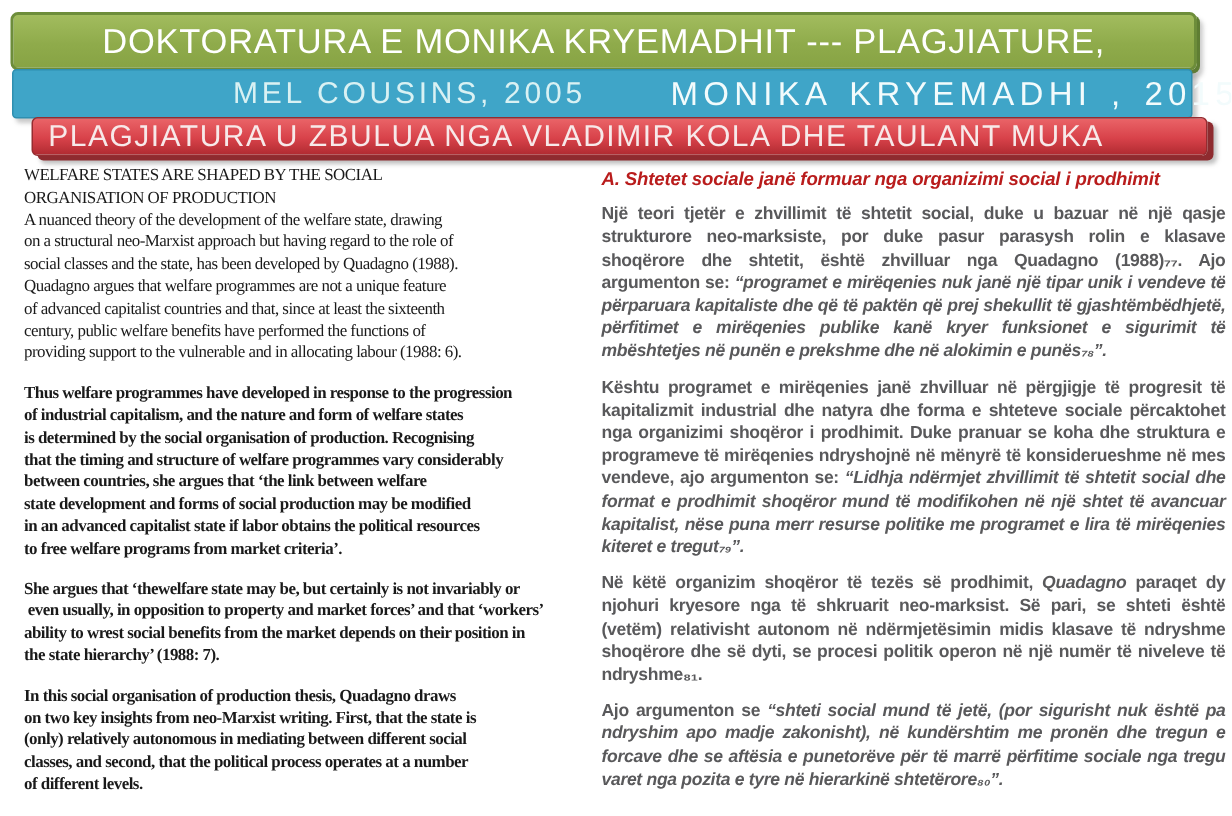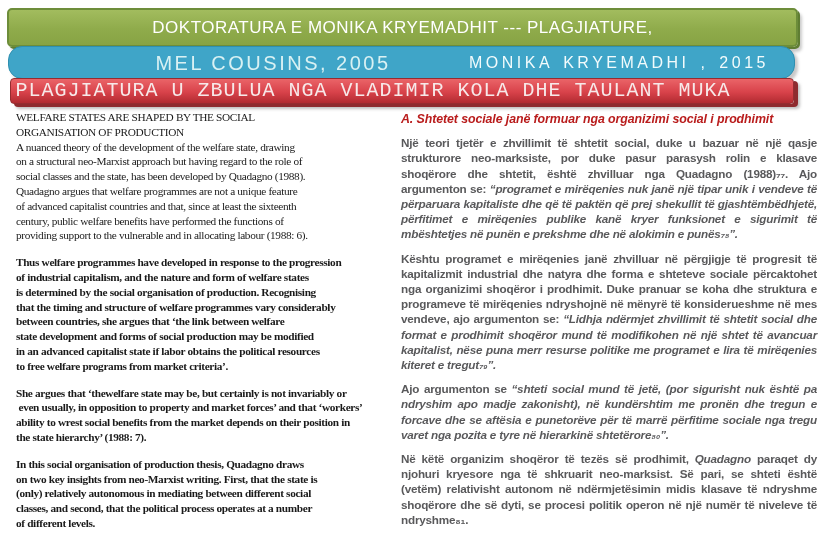"DOKTORATURA E MONIKA KRYEMADHIT ---" .banner-green .txt { font-size: 17px -> 23px }
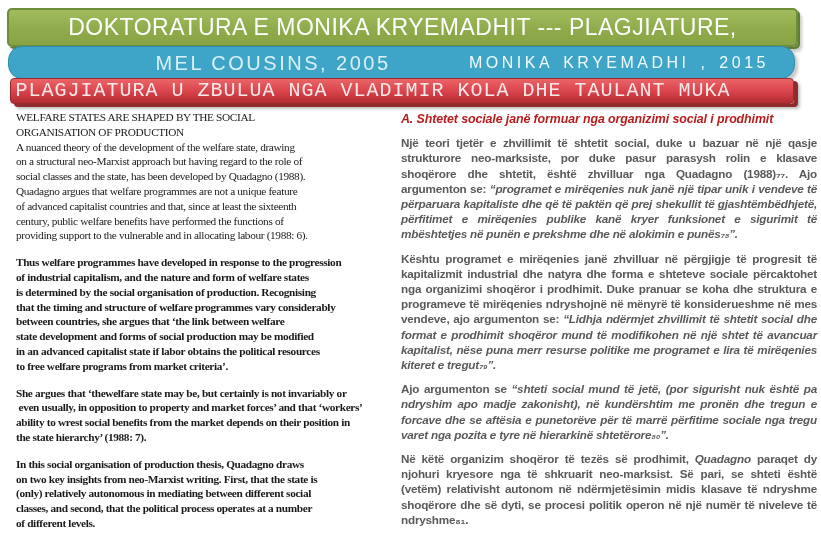"MEL COUSINS, 2005" .banner-blue { border-radius: 14px -> 3px }
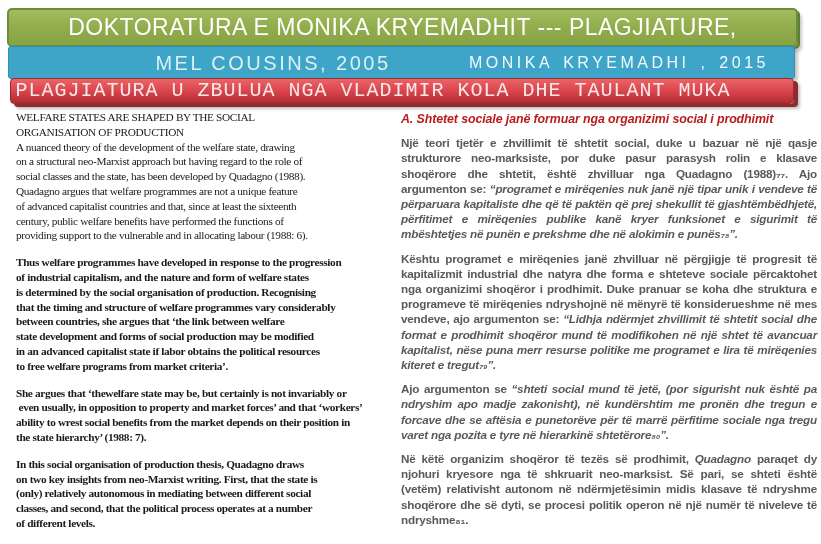"MONIKA KRYEMADHI , 2015" .src-right { font-size: 16px -> 22px }
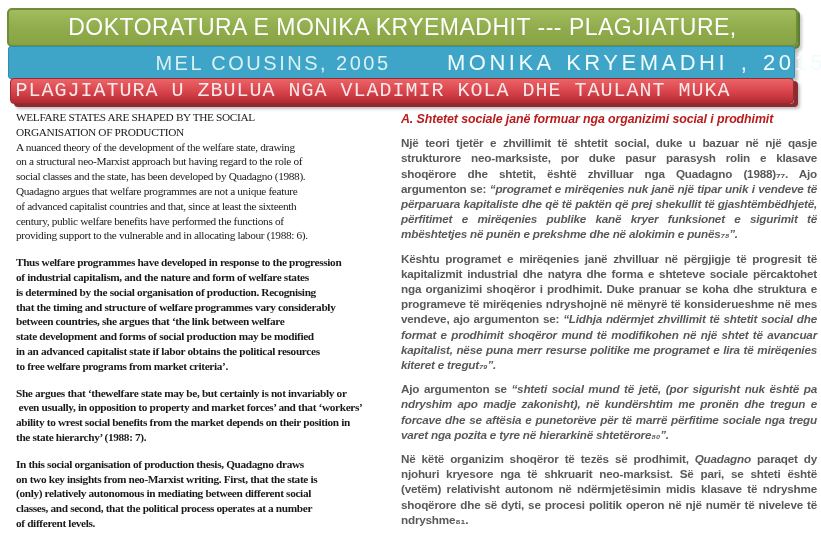"PLAGJIATURA U ZBULUA NGA VLADIMIR" .banner-red { align-items: flex-start -> flex-end; font-family: Liberation Mono, monospace -> none; left: 10px -> 21px }
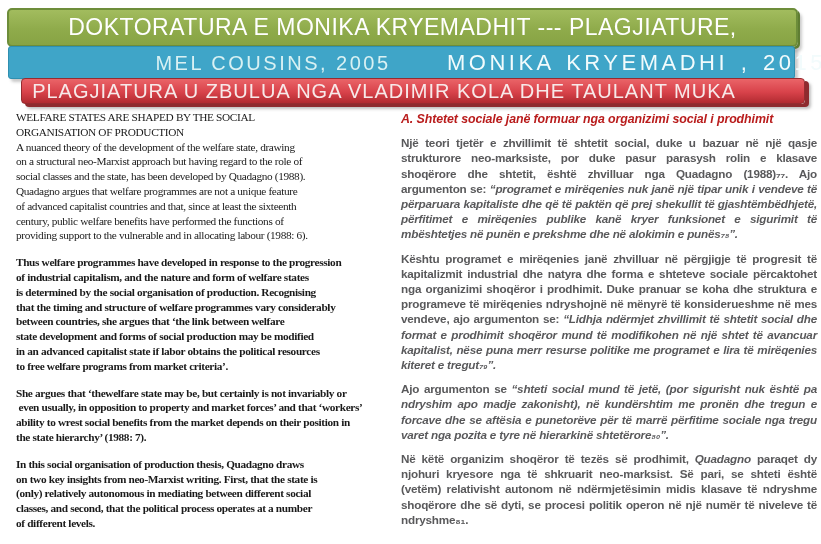"Ajo argumenton se “shteti social" p { order: before "Në këtë organizim shoqëror të" -> after "Në këtë organizim shoqëror të" }
